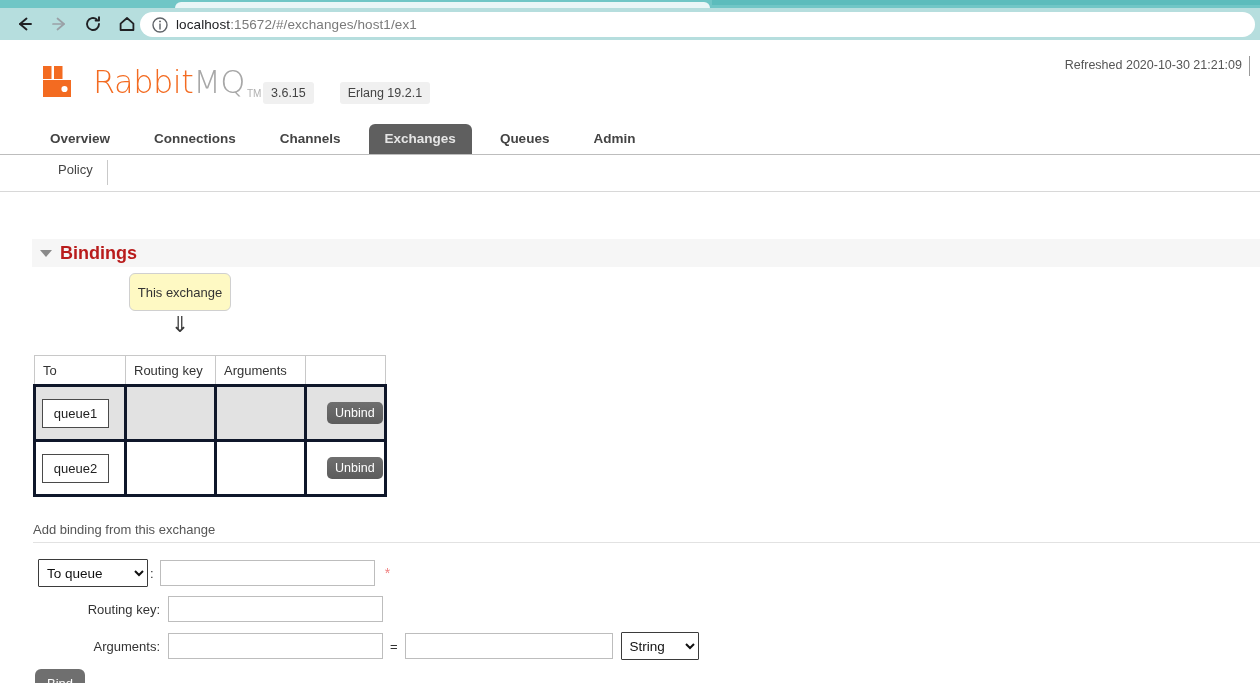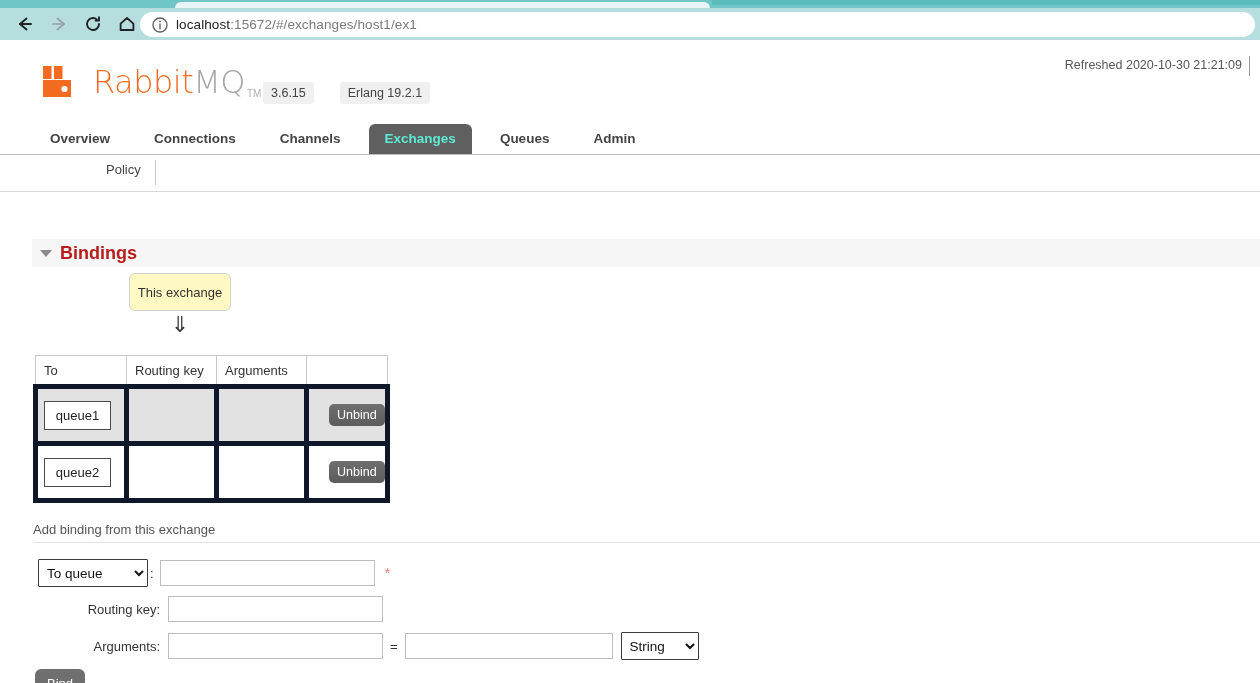"Exchanges" .navbar li.active { color: #5eead4 -> #e5e5e5 }
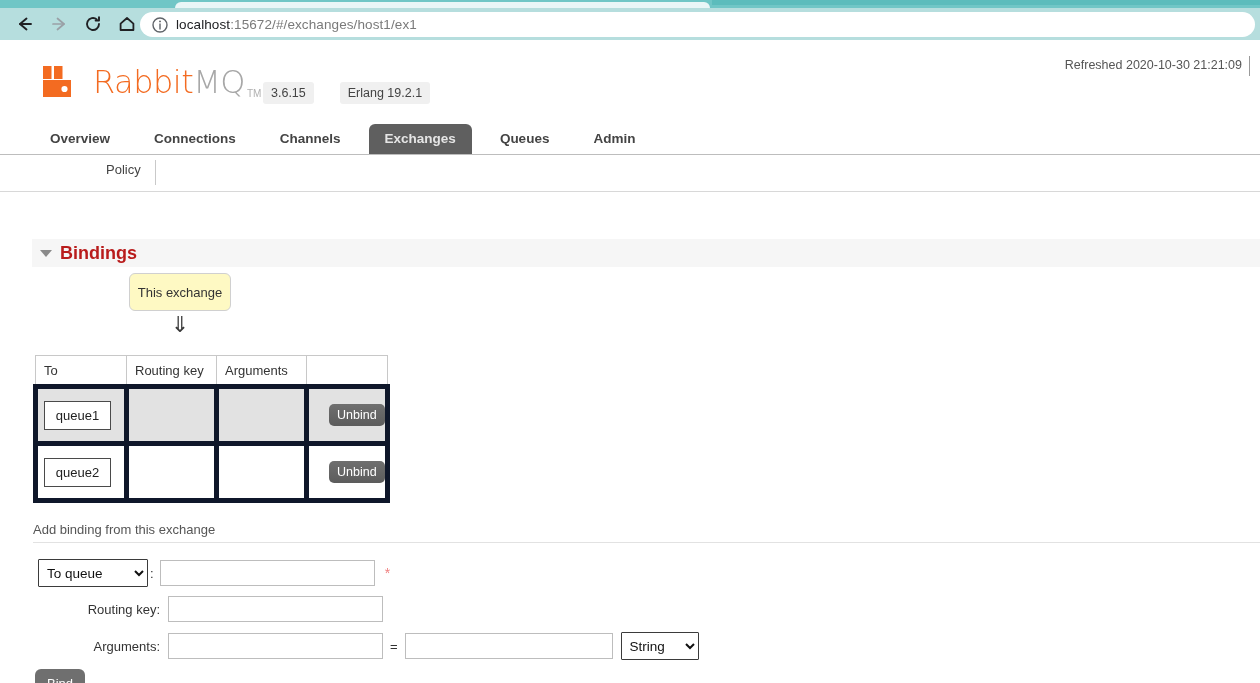"Policy" .subrow .cell { margin-left: 48px -> none }
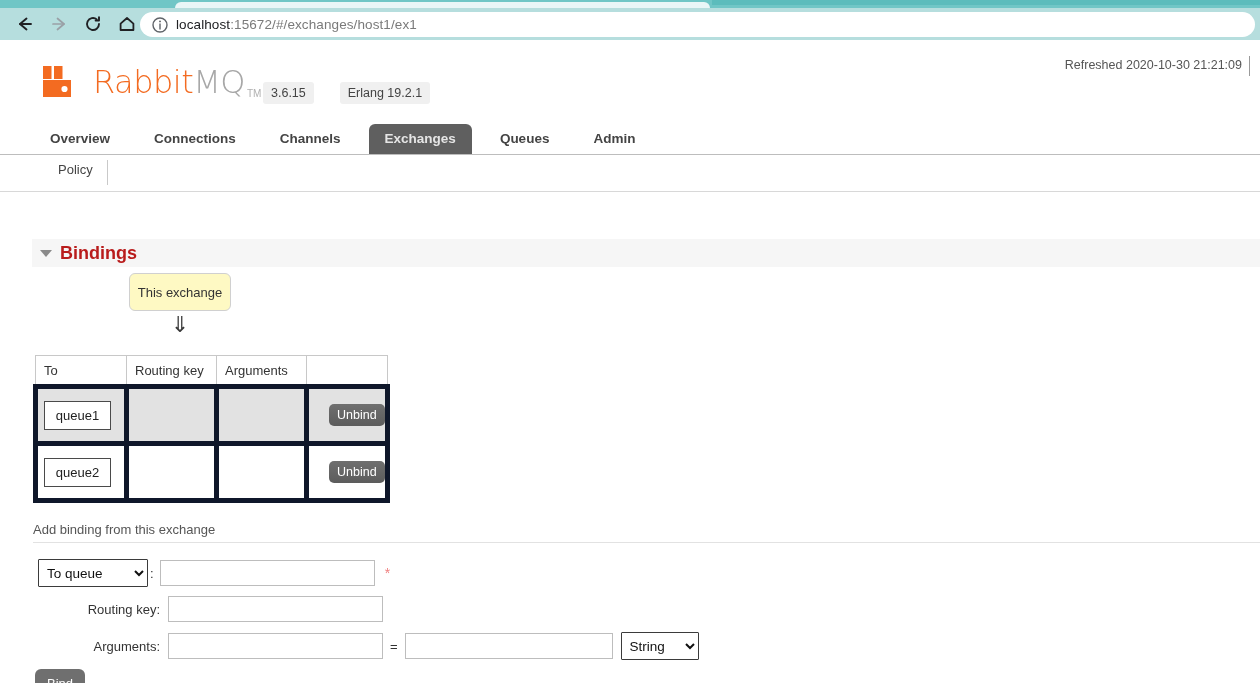"queue1" .btable td { border: 5px solid #0f172a -> 3px solid #0f172a }
